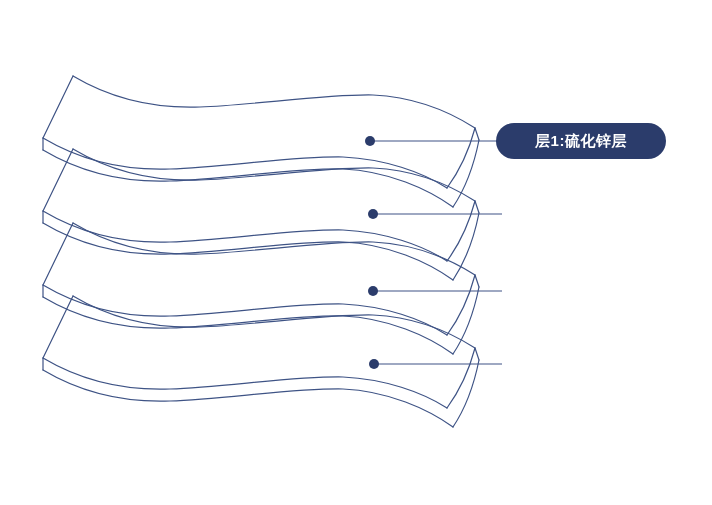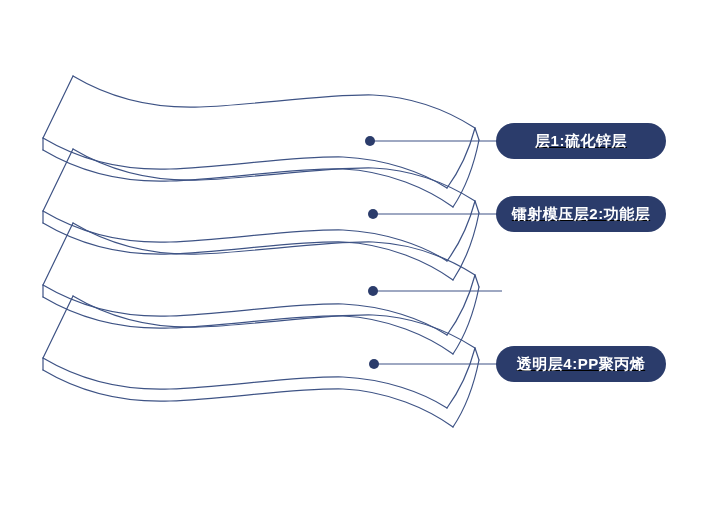"层1:硫化锌层" .pill { text-decoration: underline -> none }
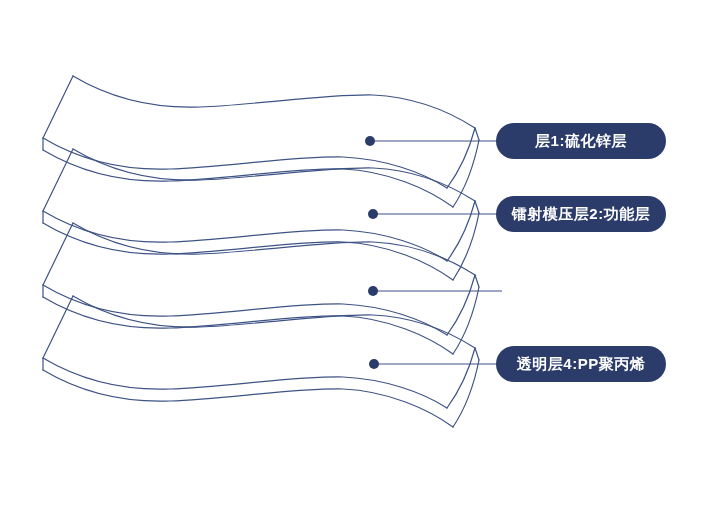"镭射模压层2:功能层" div.pill { html: <div> <span>镭射模压层2:功能层</span> </div> -> none }
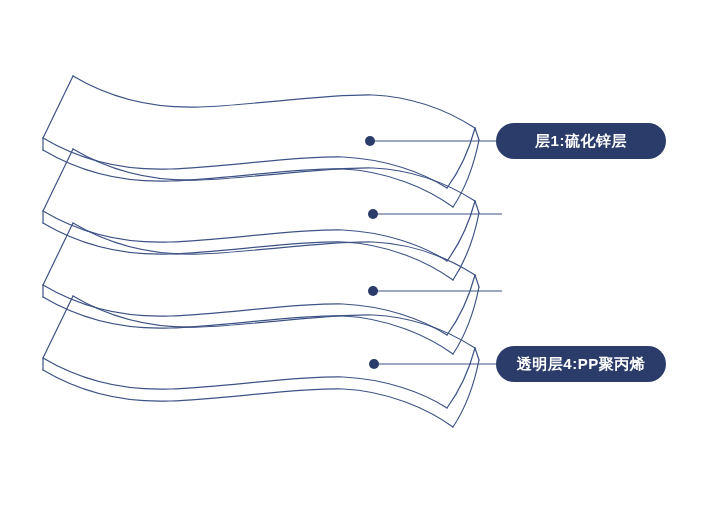"透明层4:PP聚丙烯" div.pill { html: <div> <span>透明层4:PP聚丙烯</span> </div> -> none }
